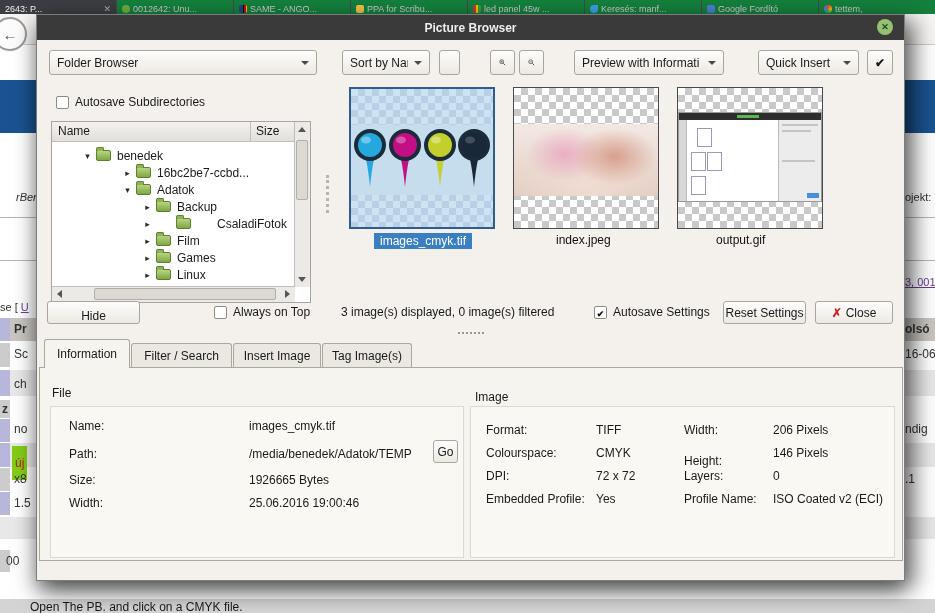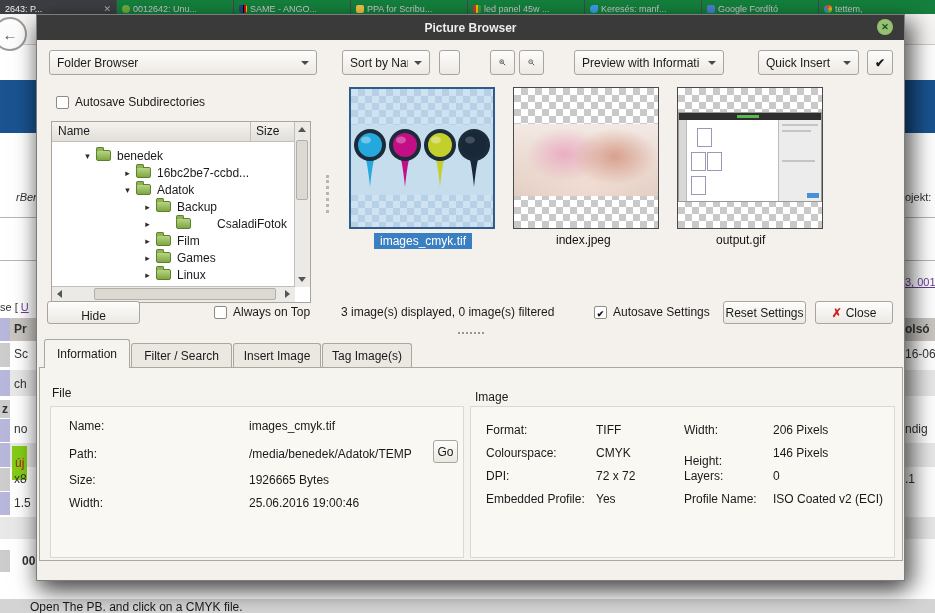"00" div.abs { font-weight: bold -> none; left: 22px -> 6px }
